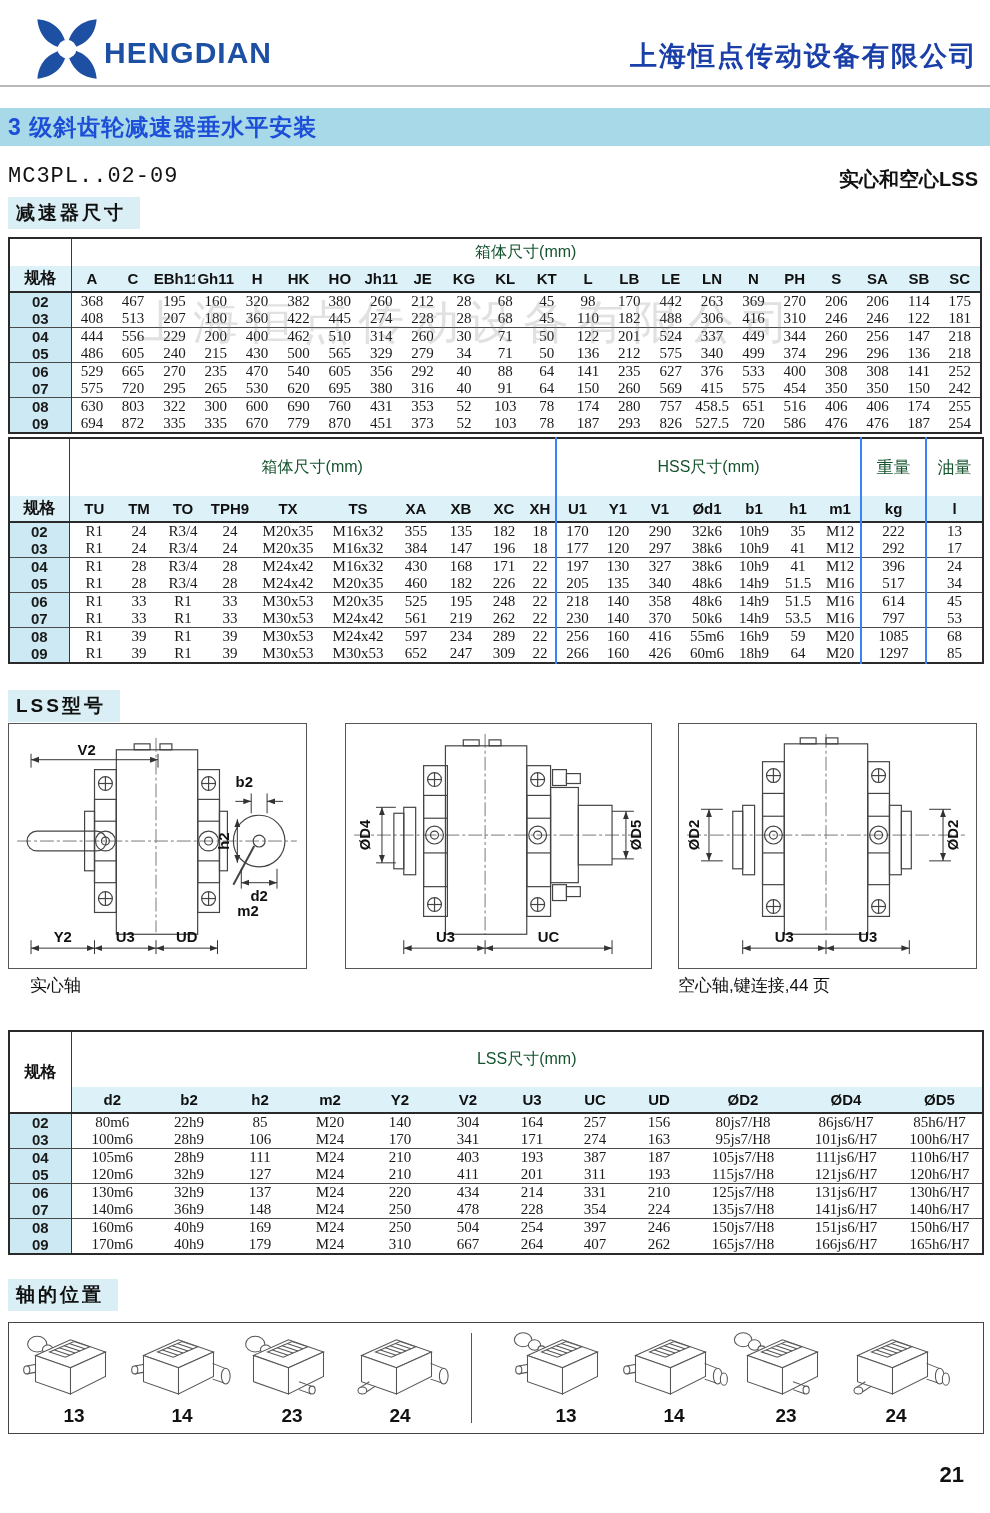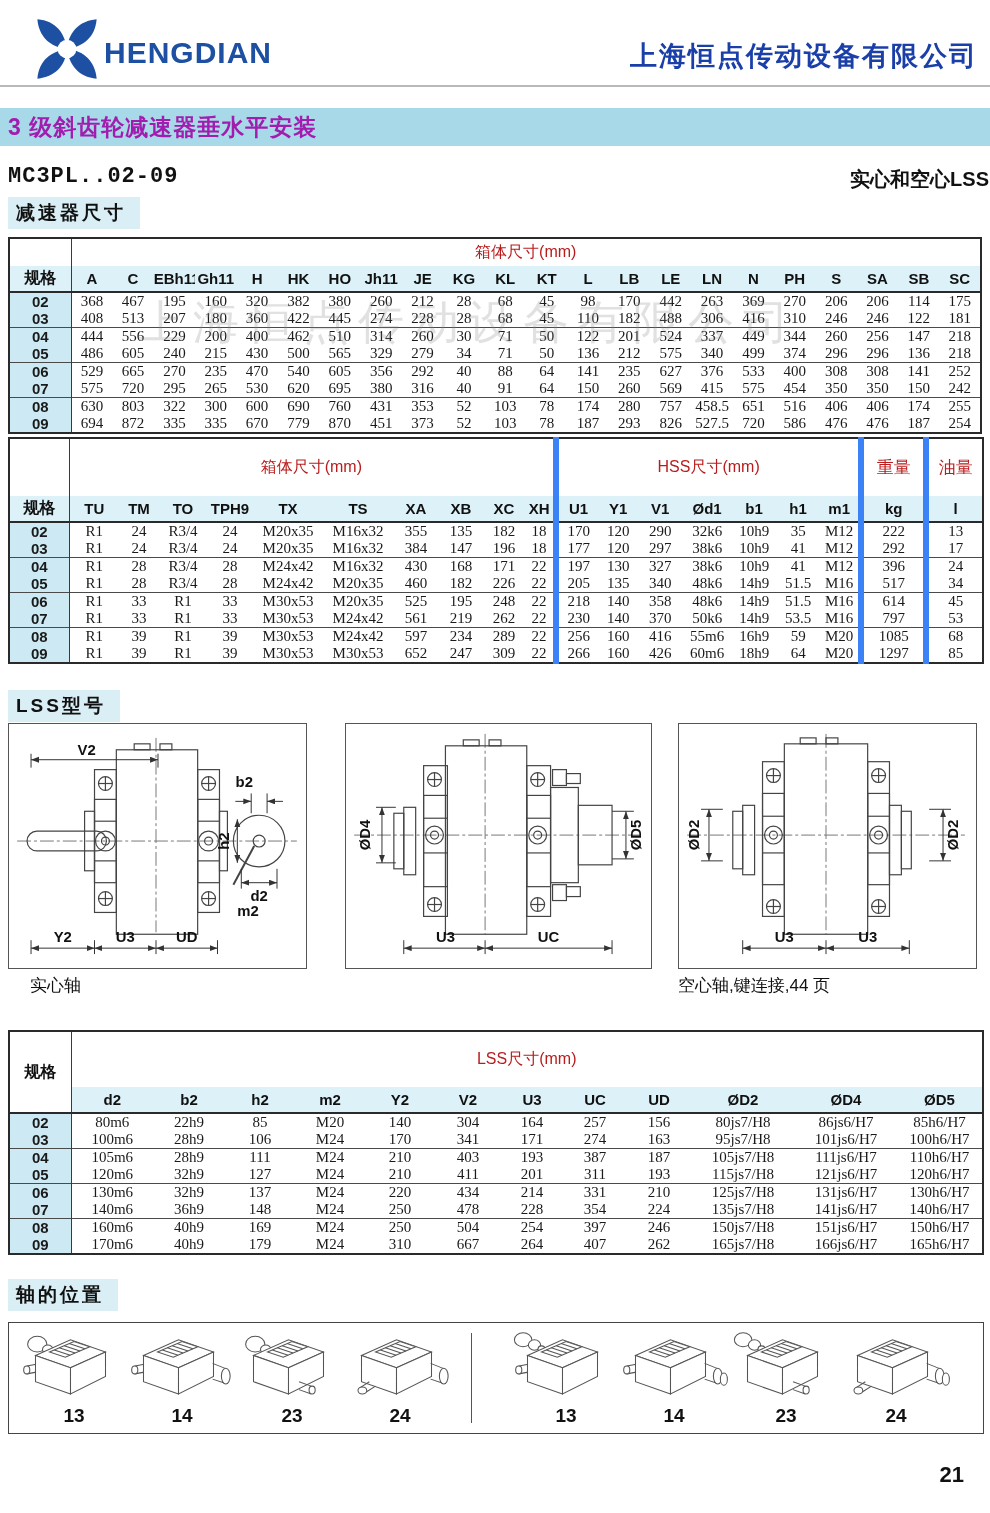"3 级斜齿轮减速器垂水平安装" .title-bar { color: #a21caf -> #1d4ed8 }
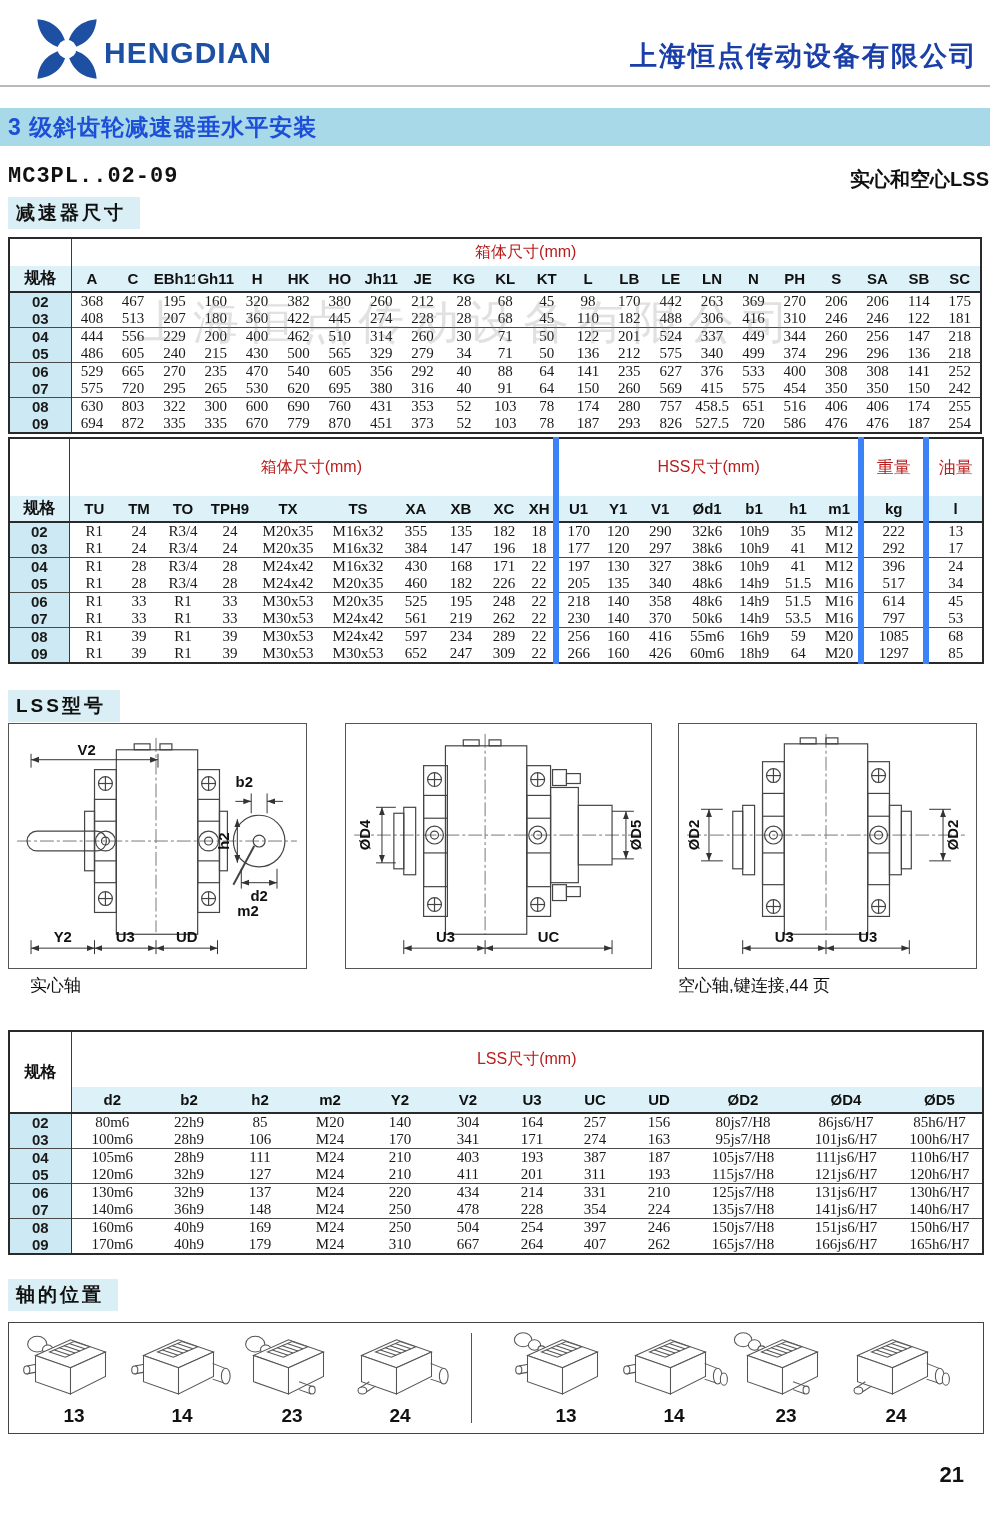"MC3PL..02-09" .model { font-weight: bold -> normal }
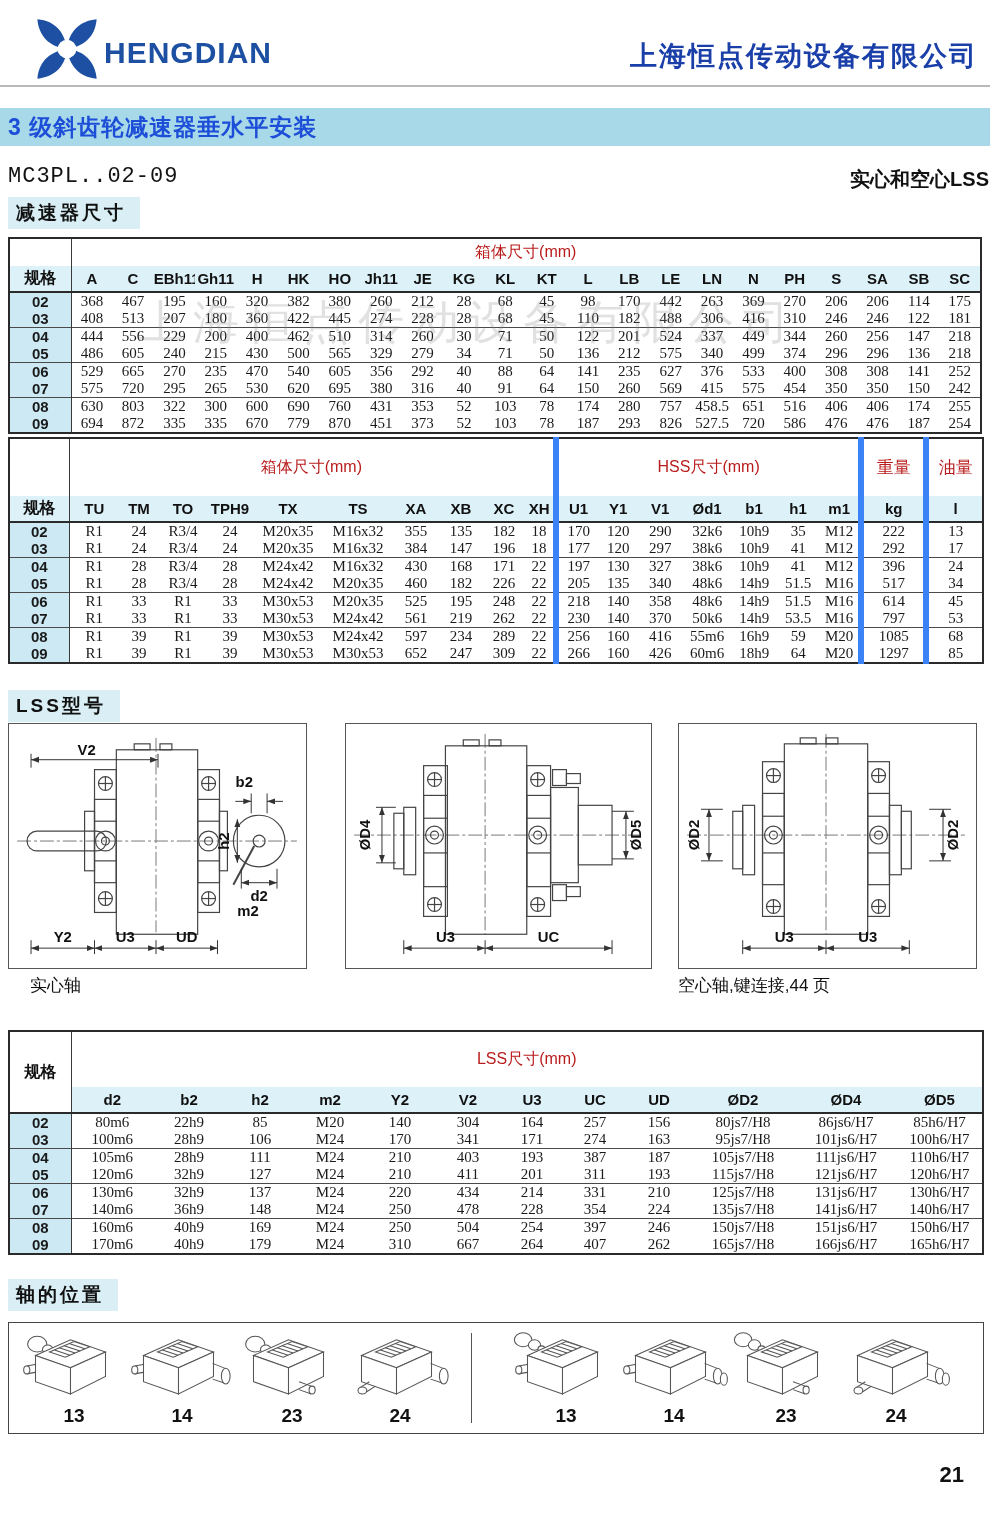"实心和空心LSS" .shaft-note { right: 1px -> 12px }
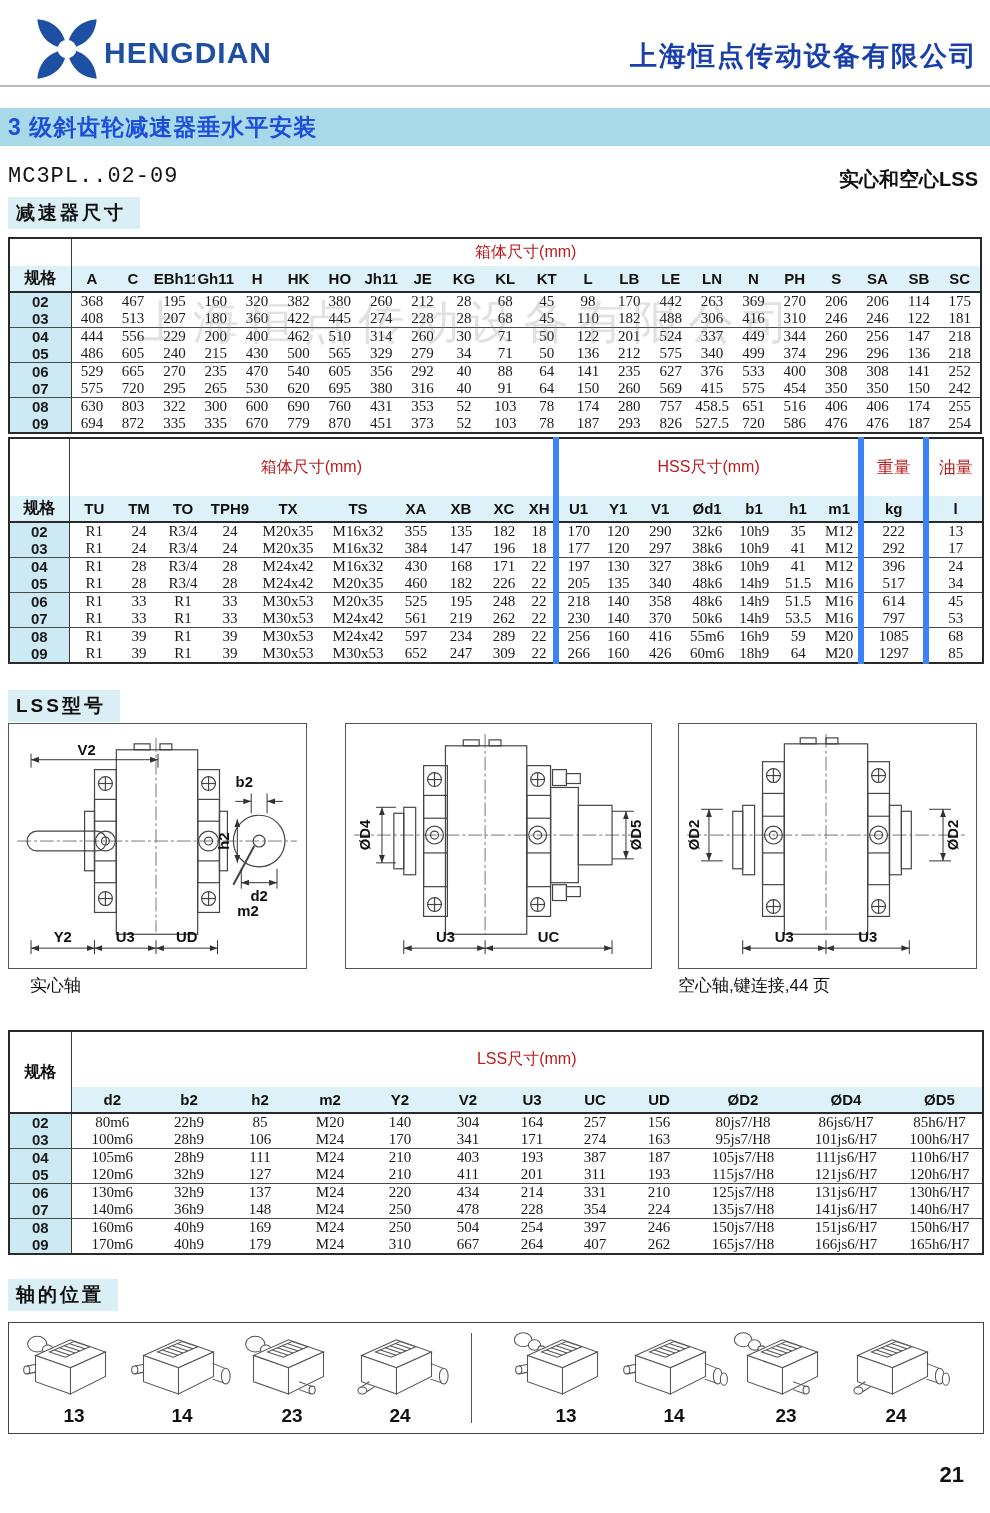"箱体尺寸(mm)" .grp { color: #b91c1c -> #14532d }
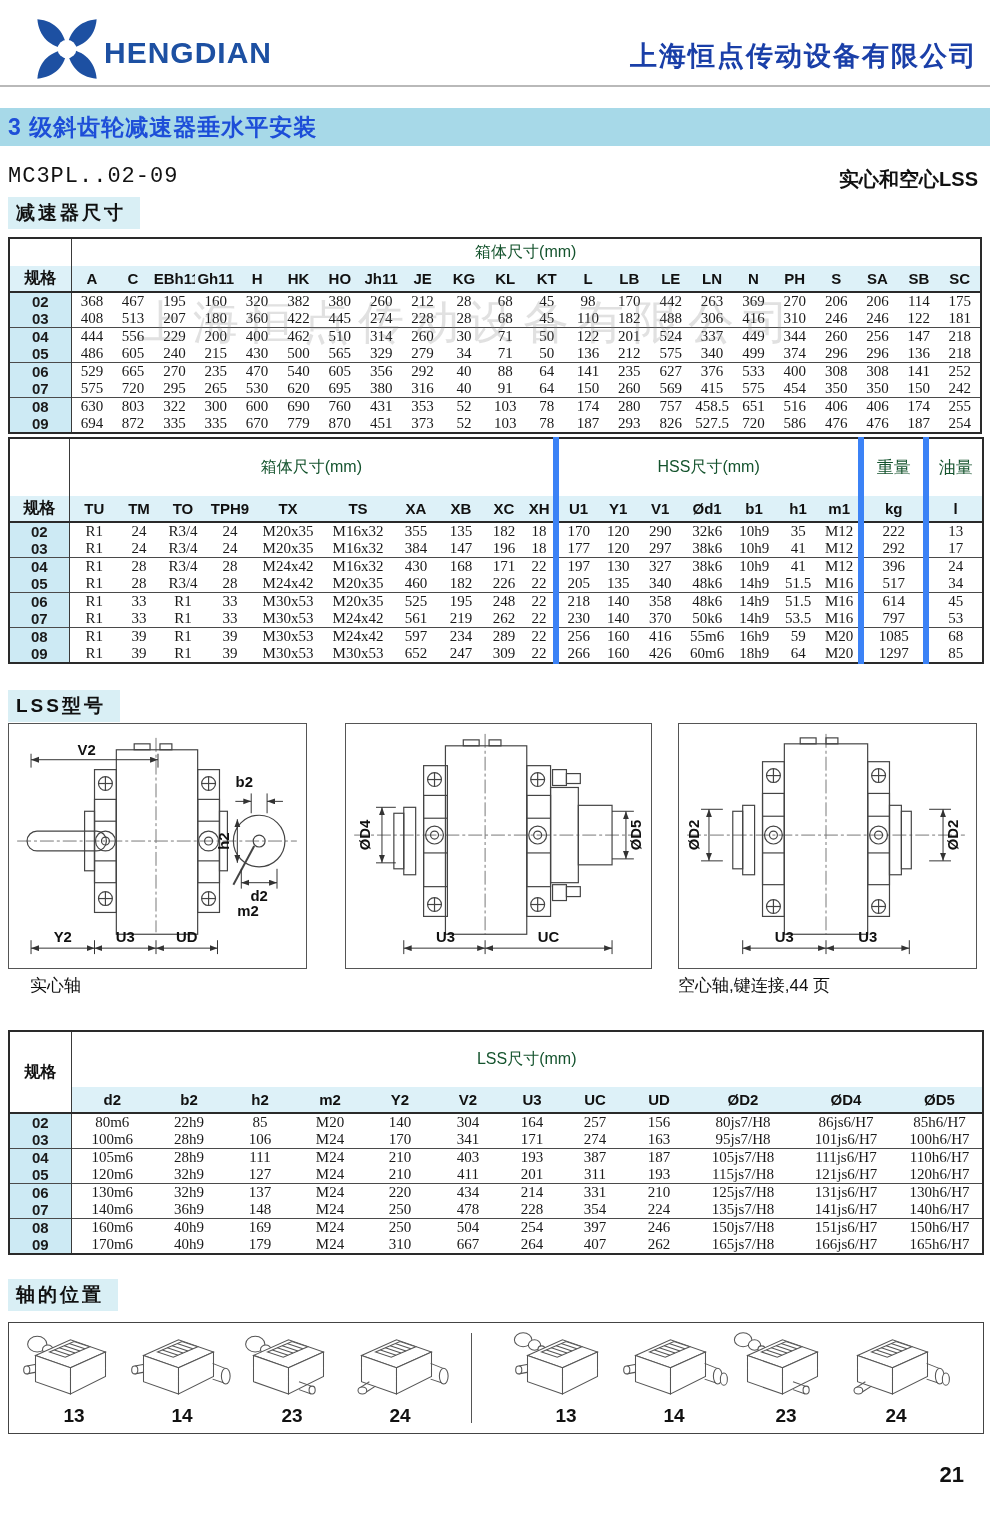"HSS尺寸(mm)" .vl { border-left: 6px solid #3b82f6 -> 2px solid #3b82f6 }
